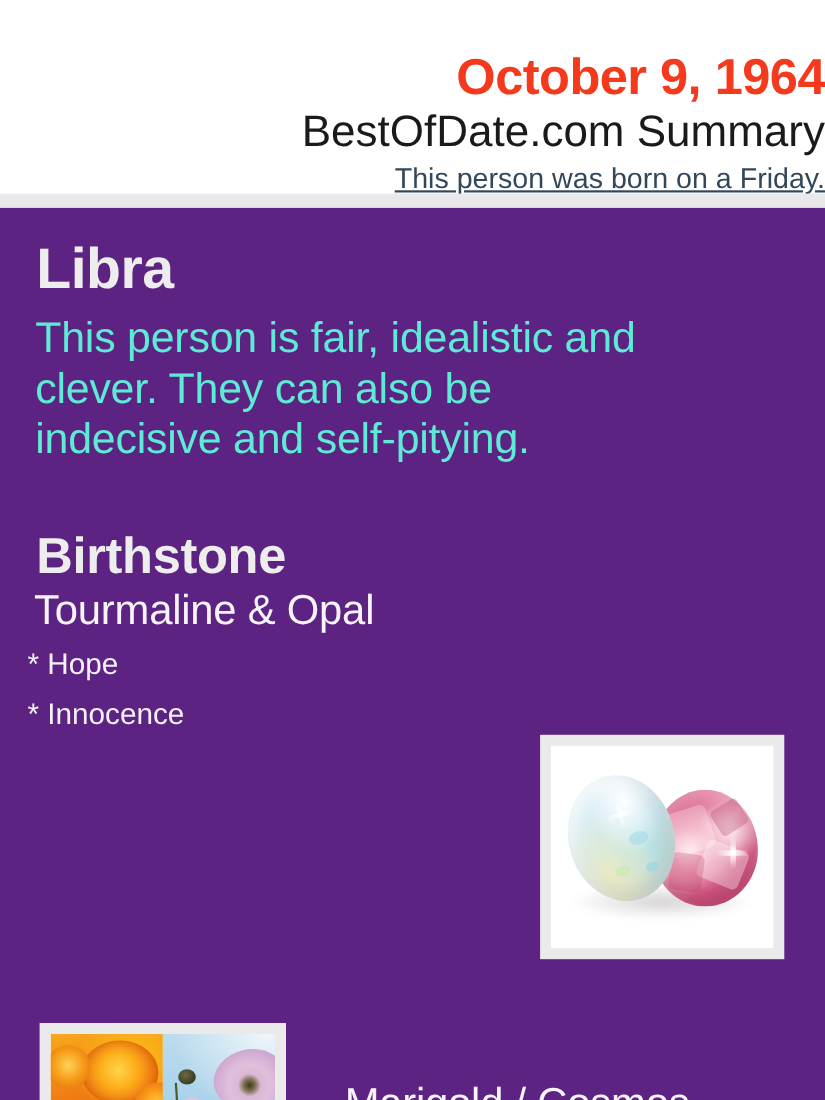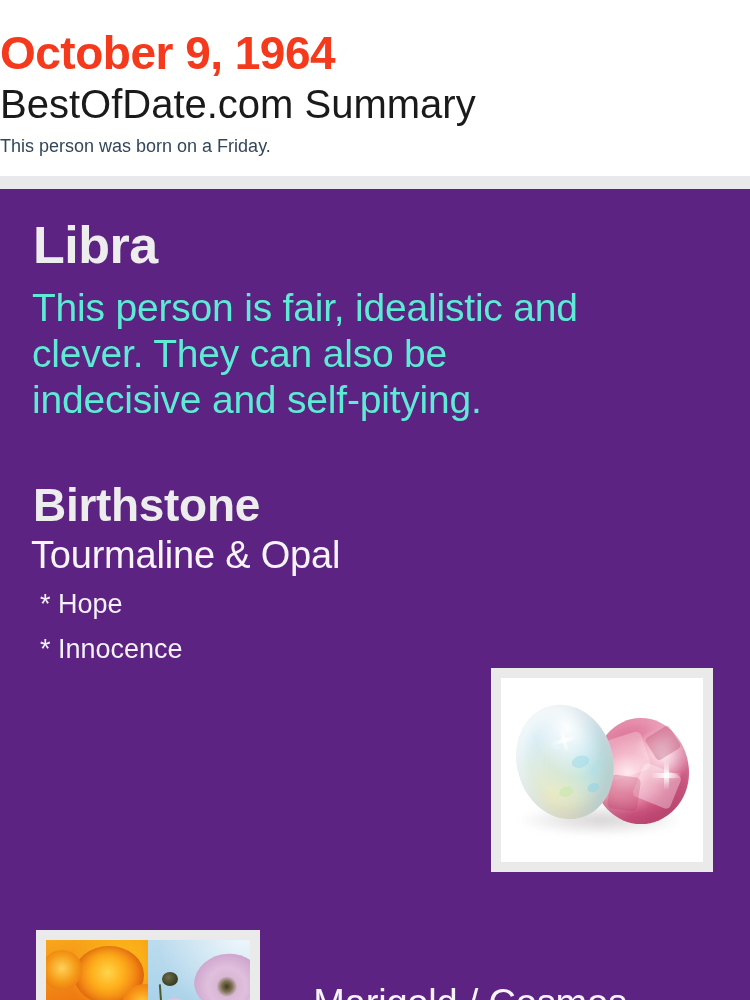"October 9, 1964" .header { text-align: left -> right; top: 0 -> 16px }
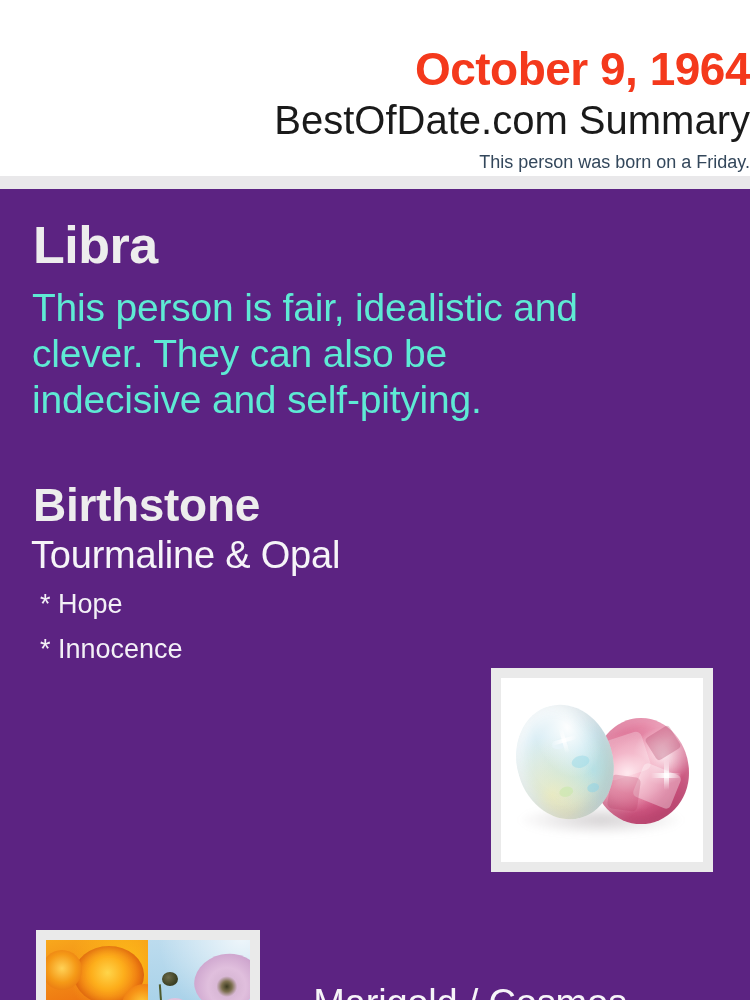"This person was born on" .header-note { font-size: 18px -> 26px; text-decoration: none -> underline }
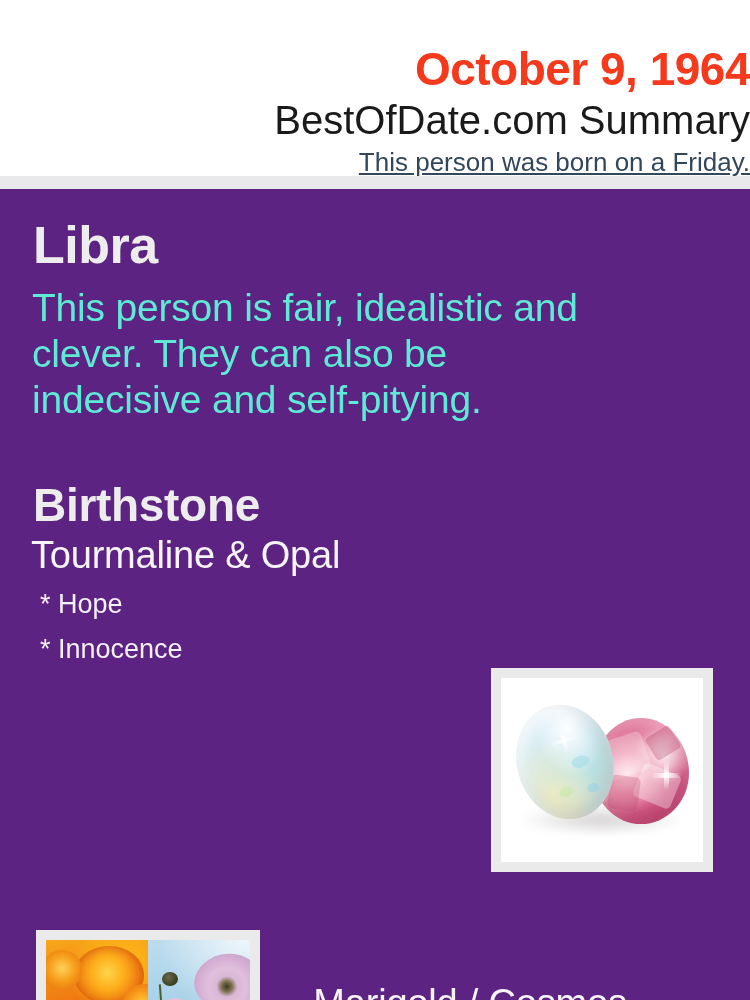"* Hope" .stone-list { left: 40px -> 25px }
